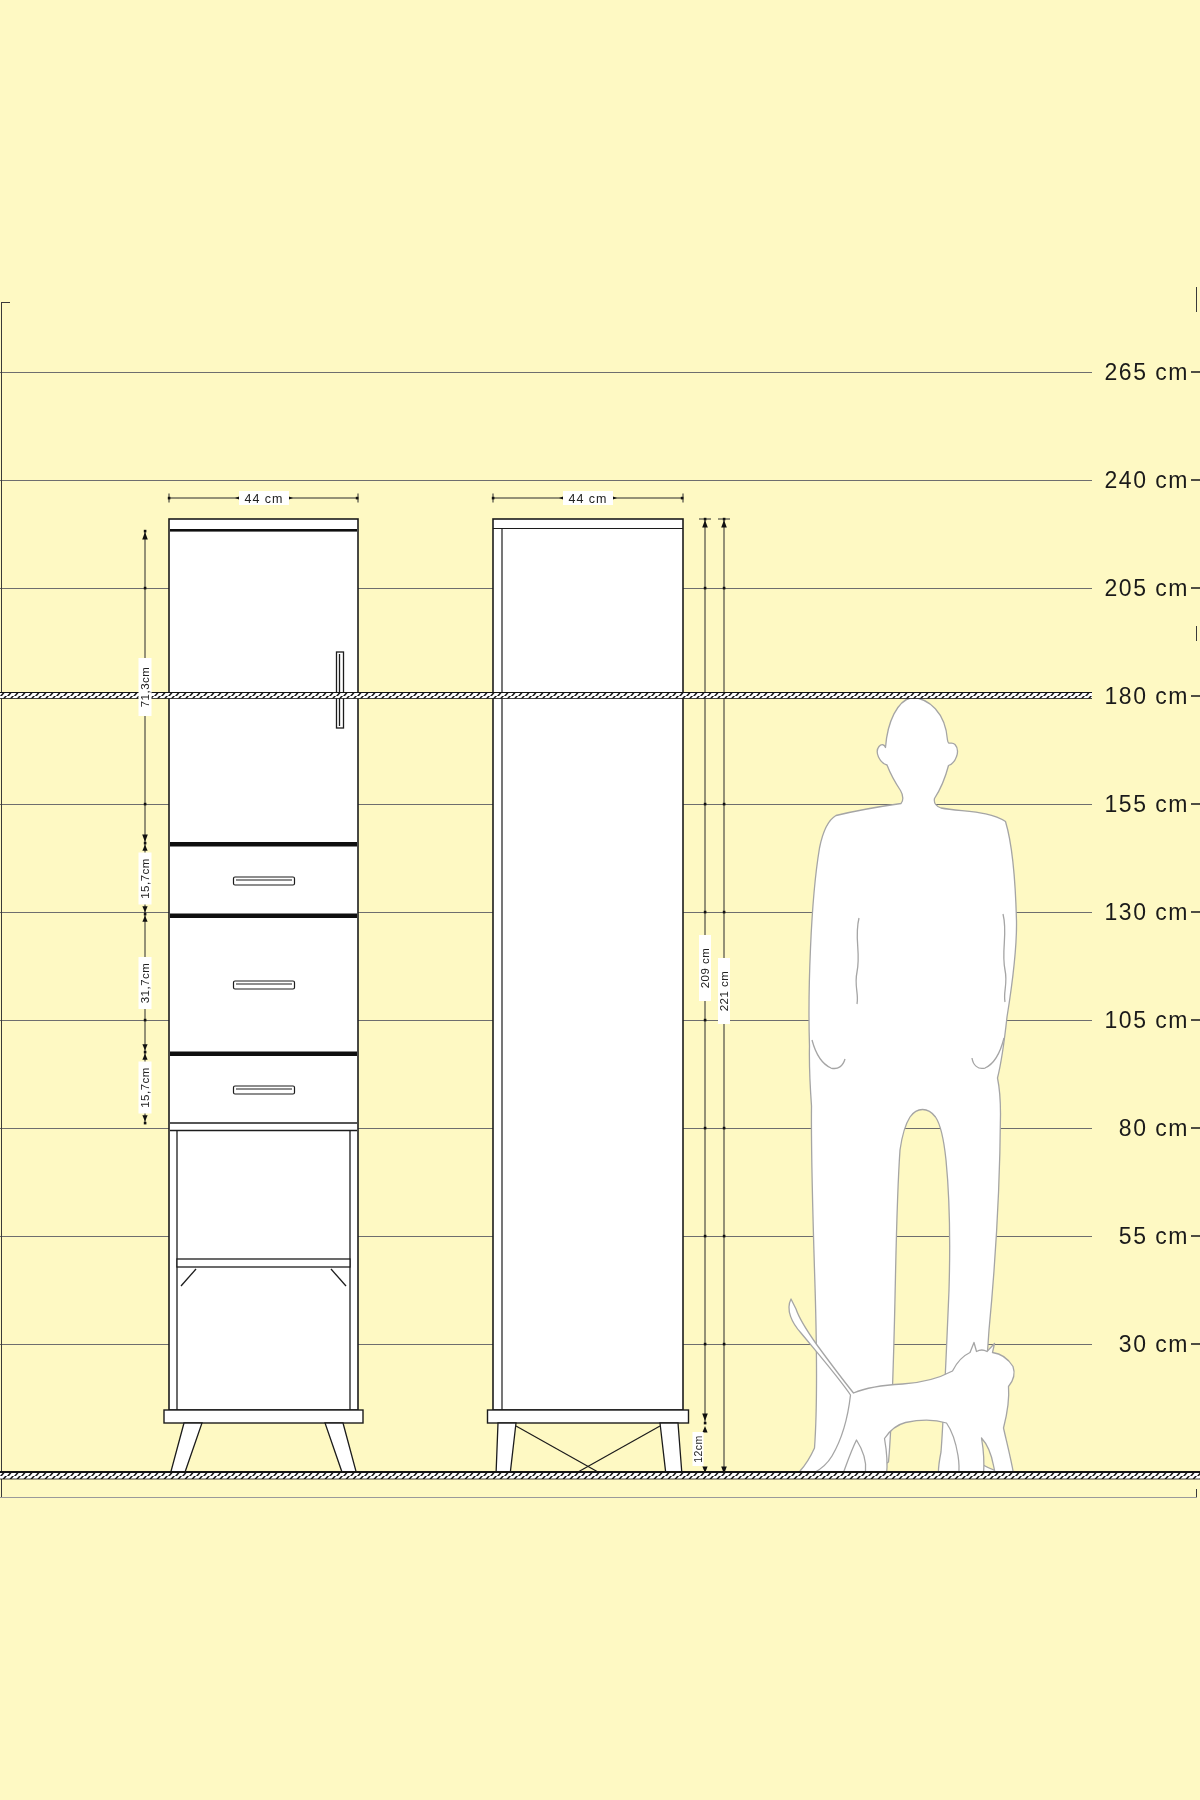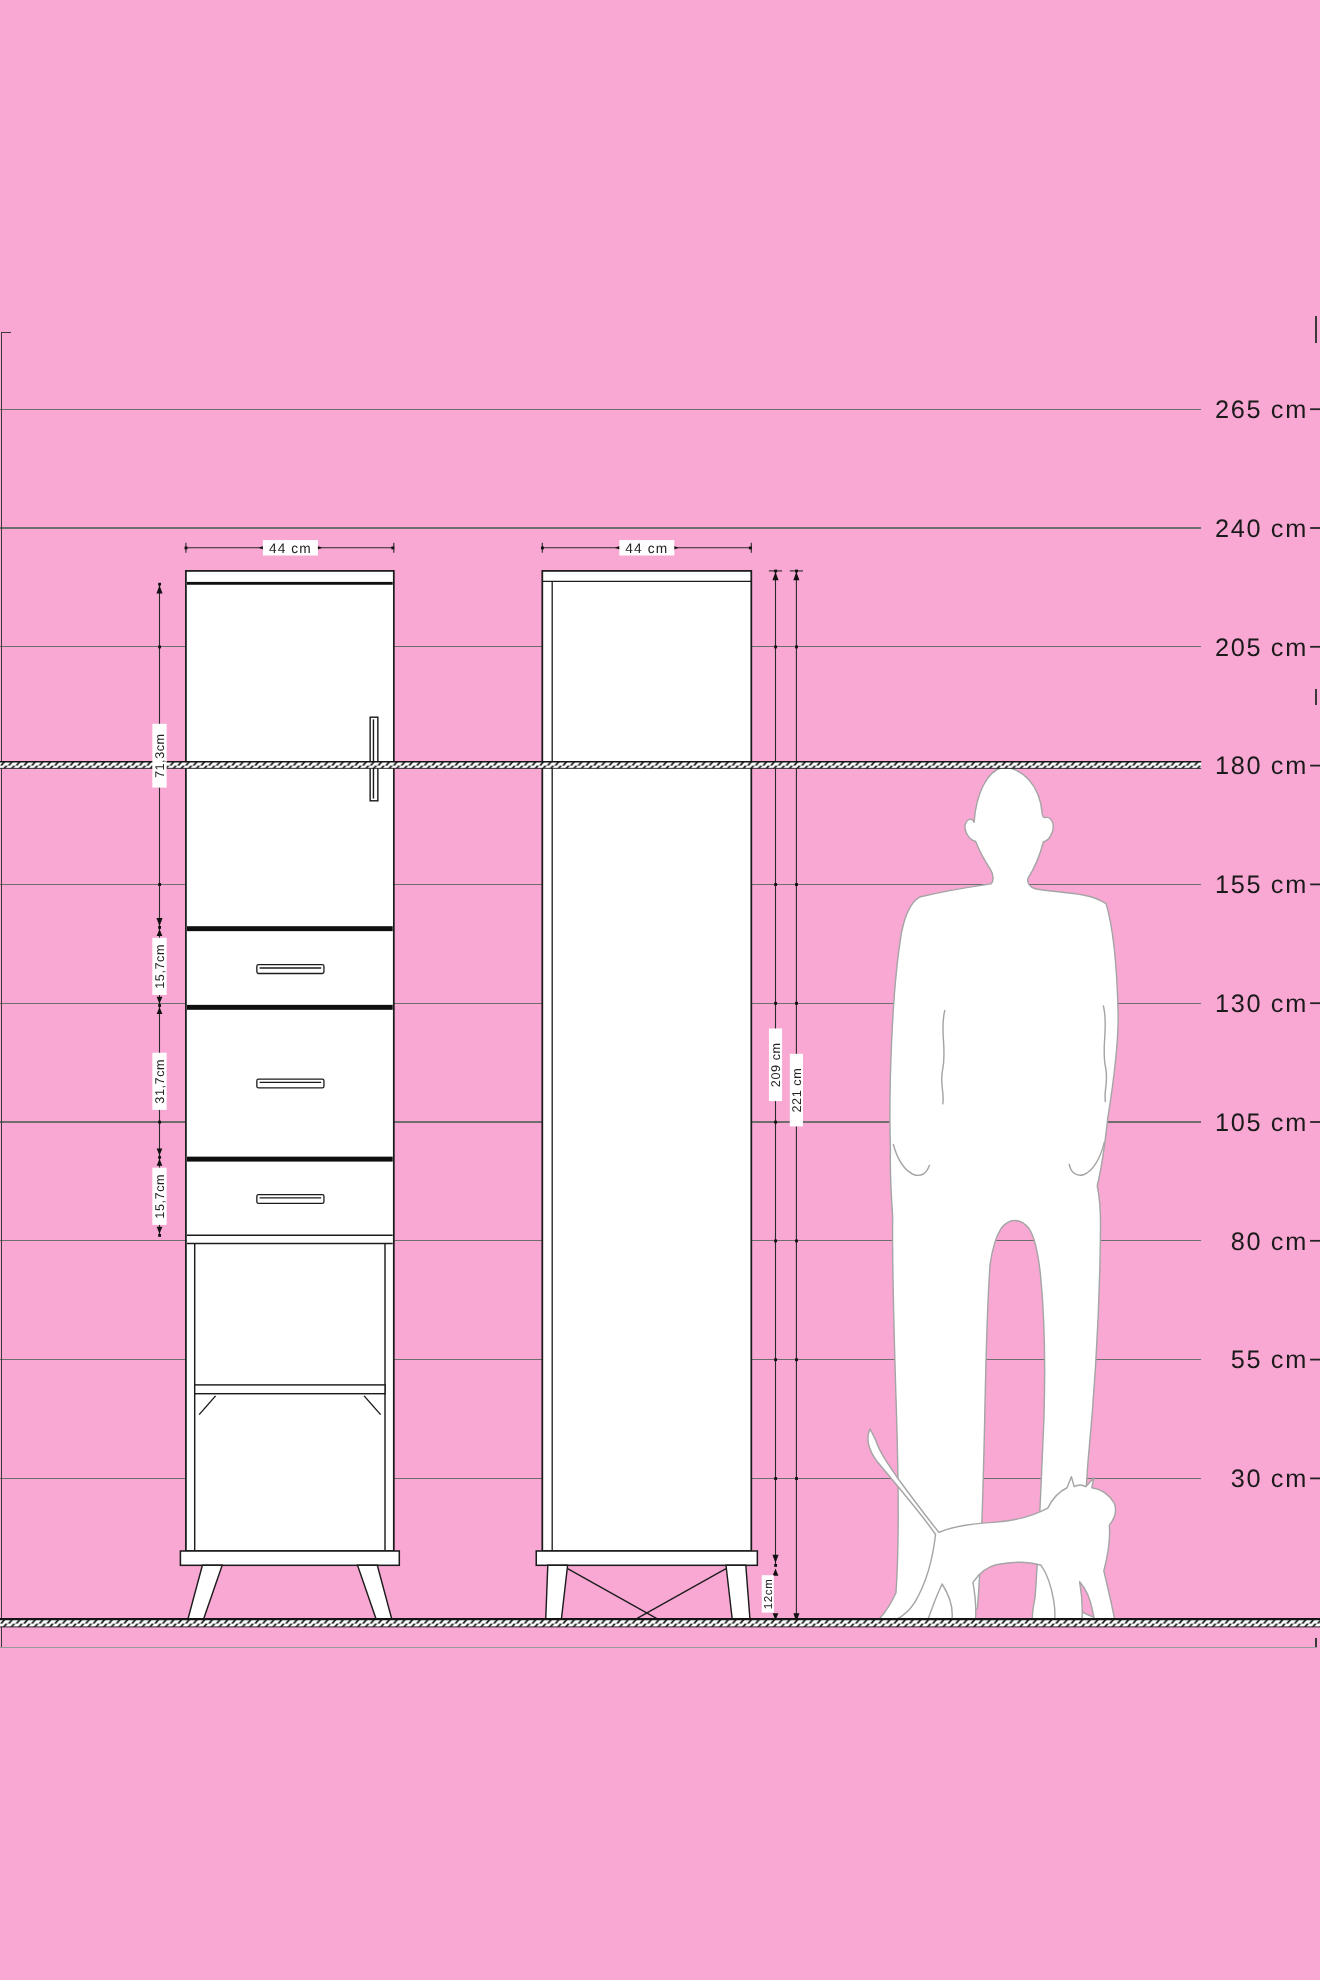"265 cm" .stage { background: #f9a8d4 -> #fef9c3 }
